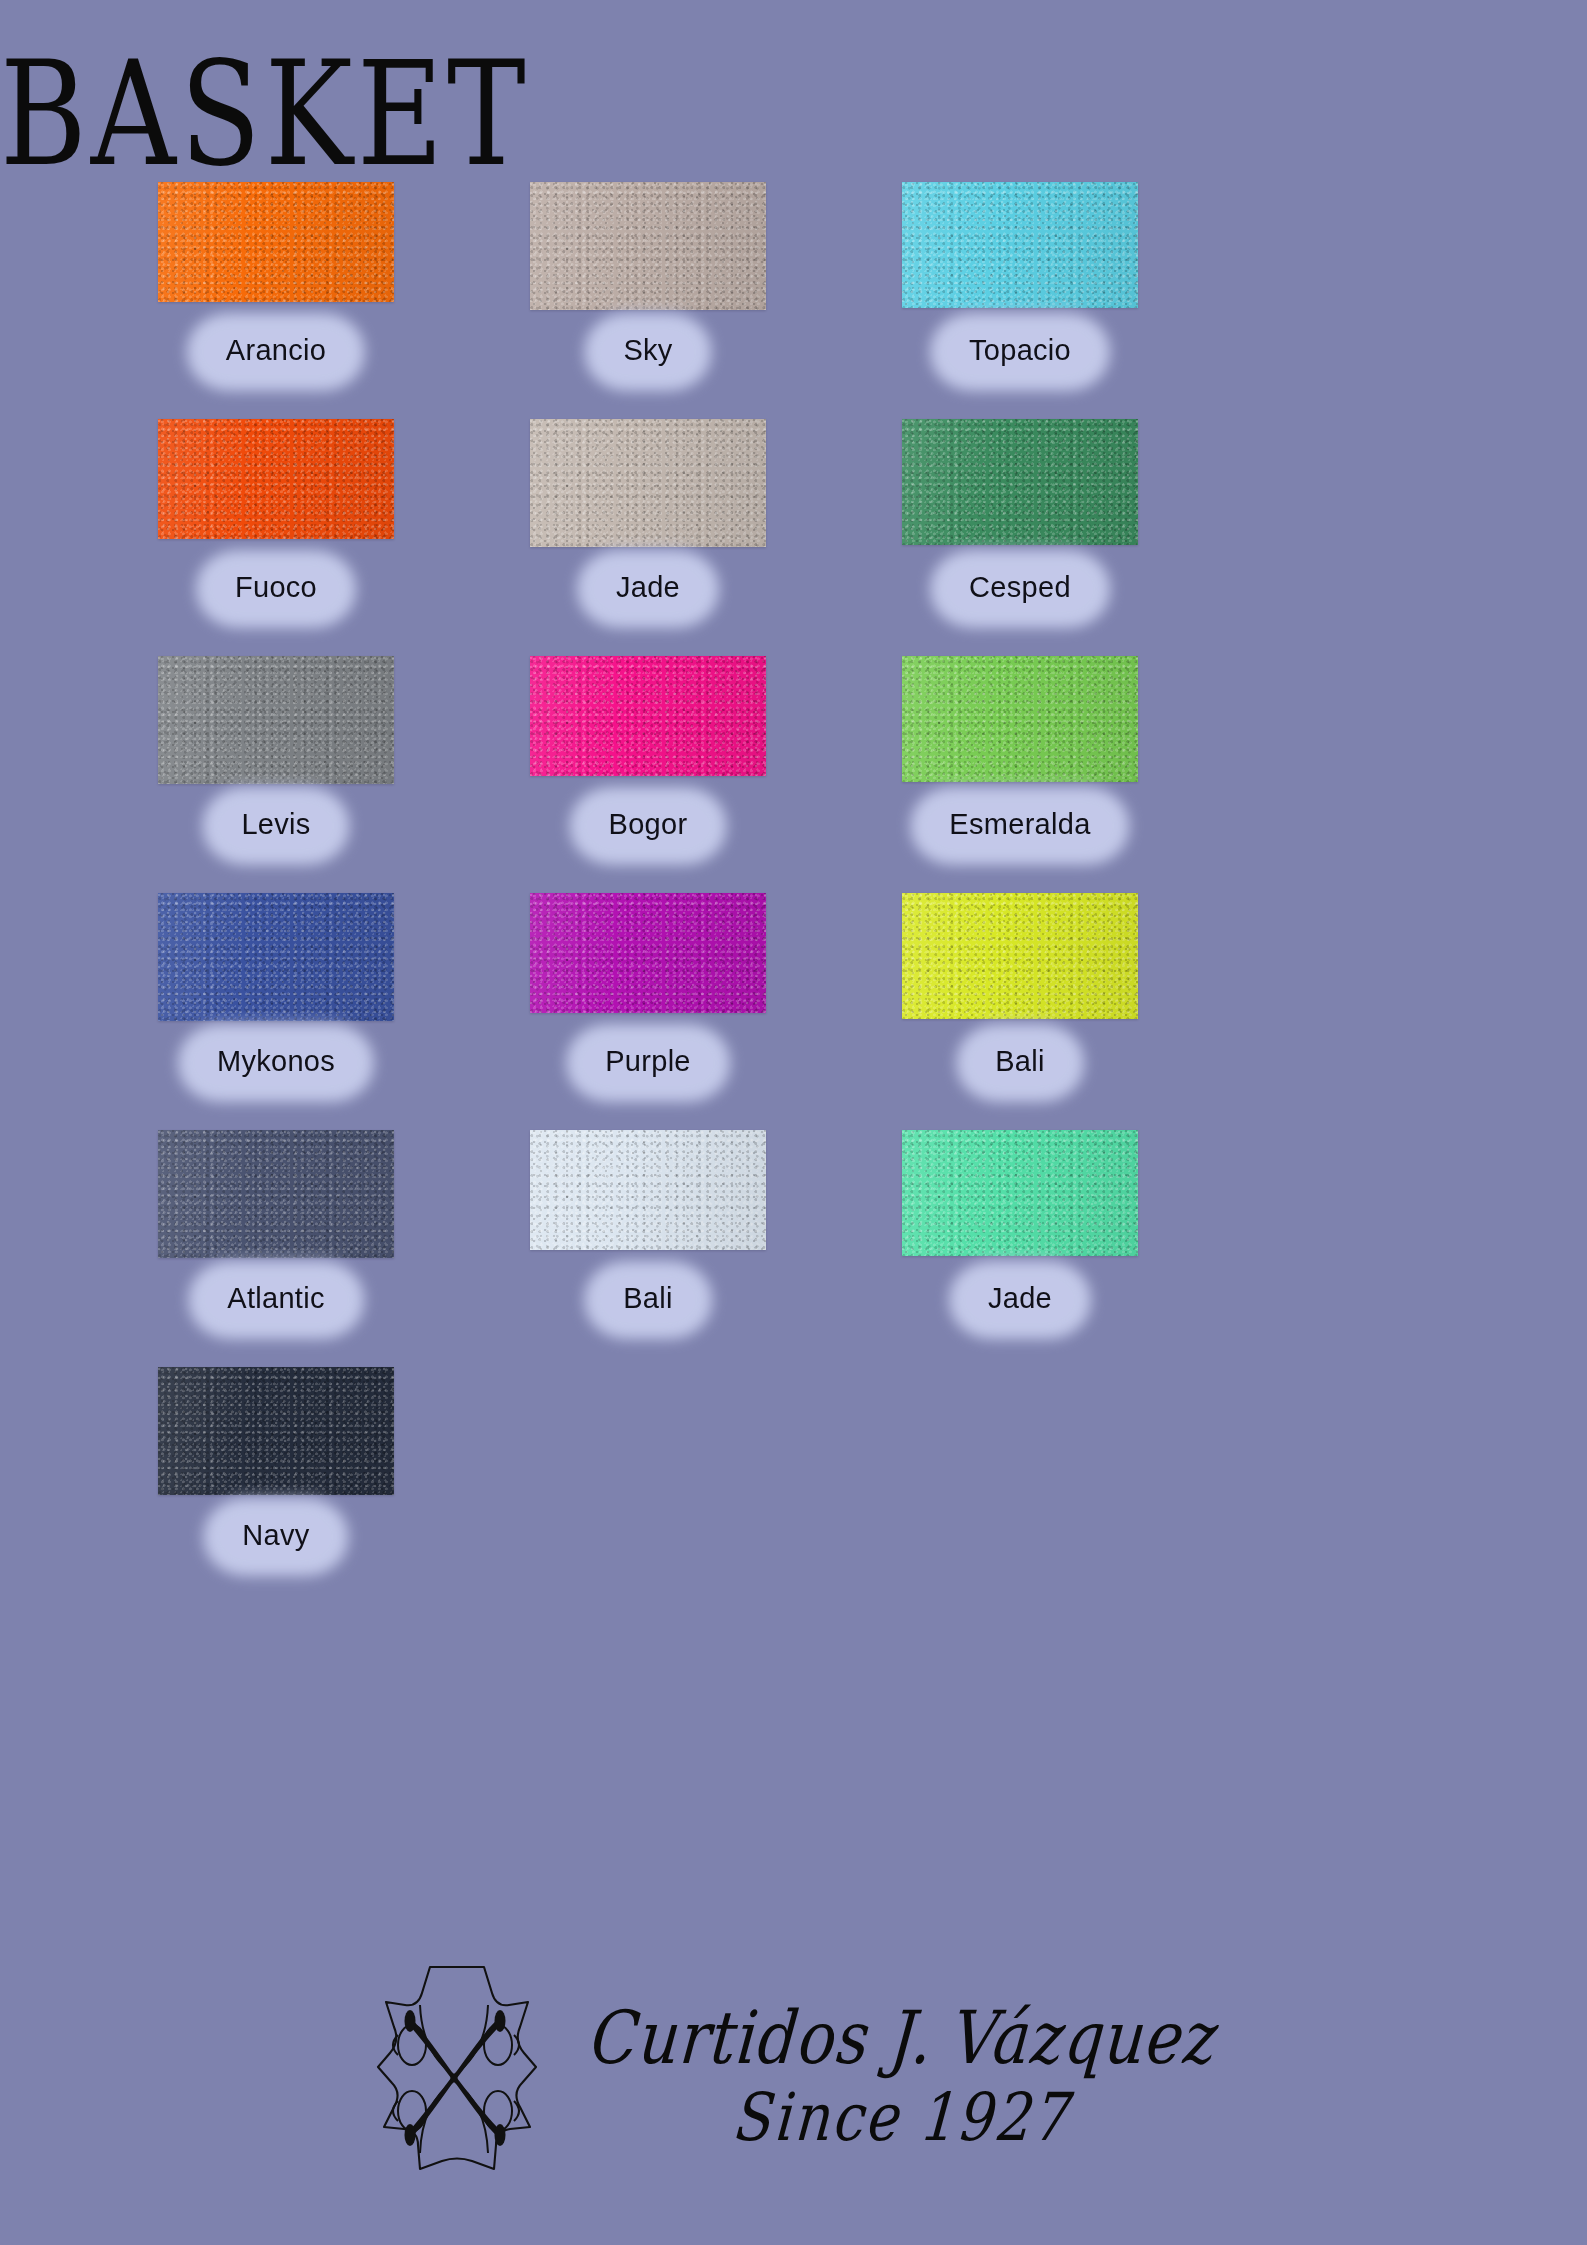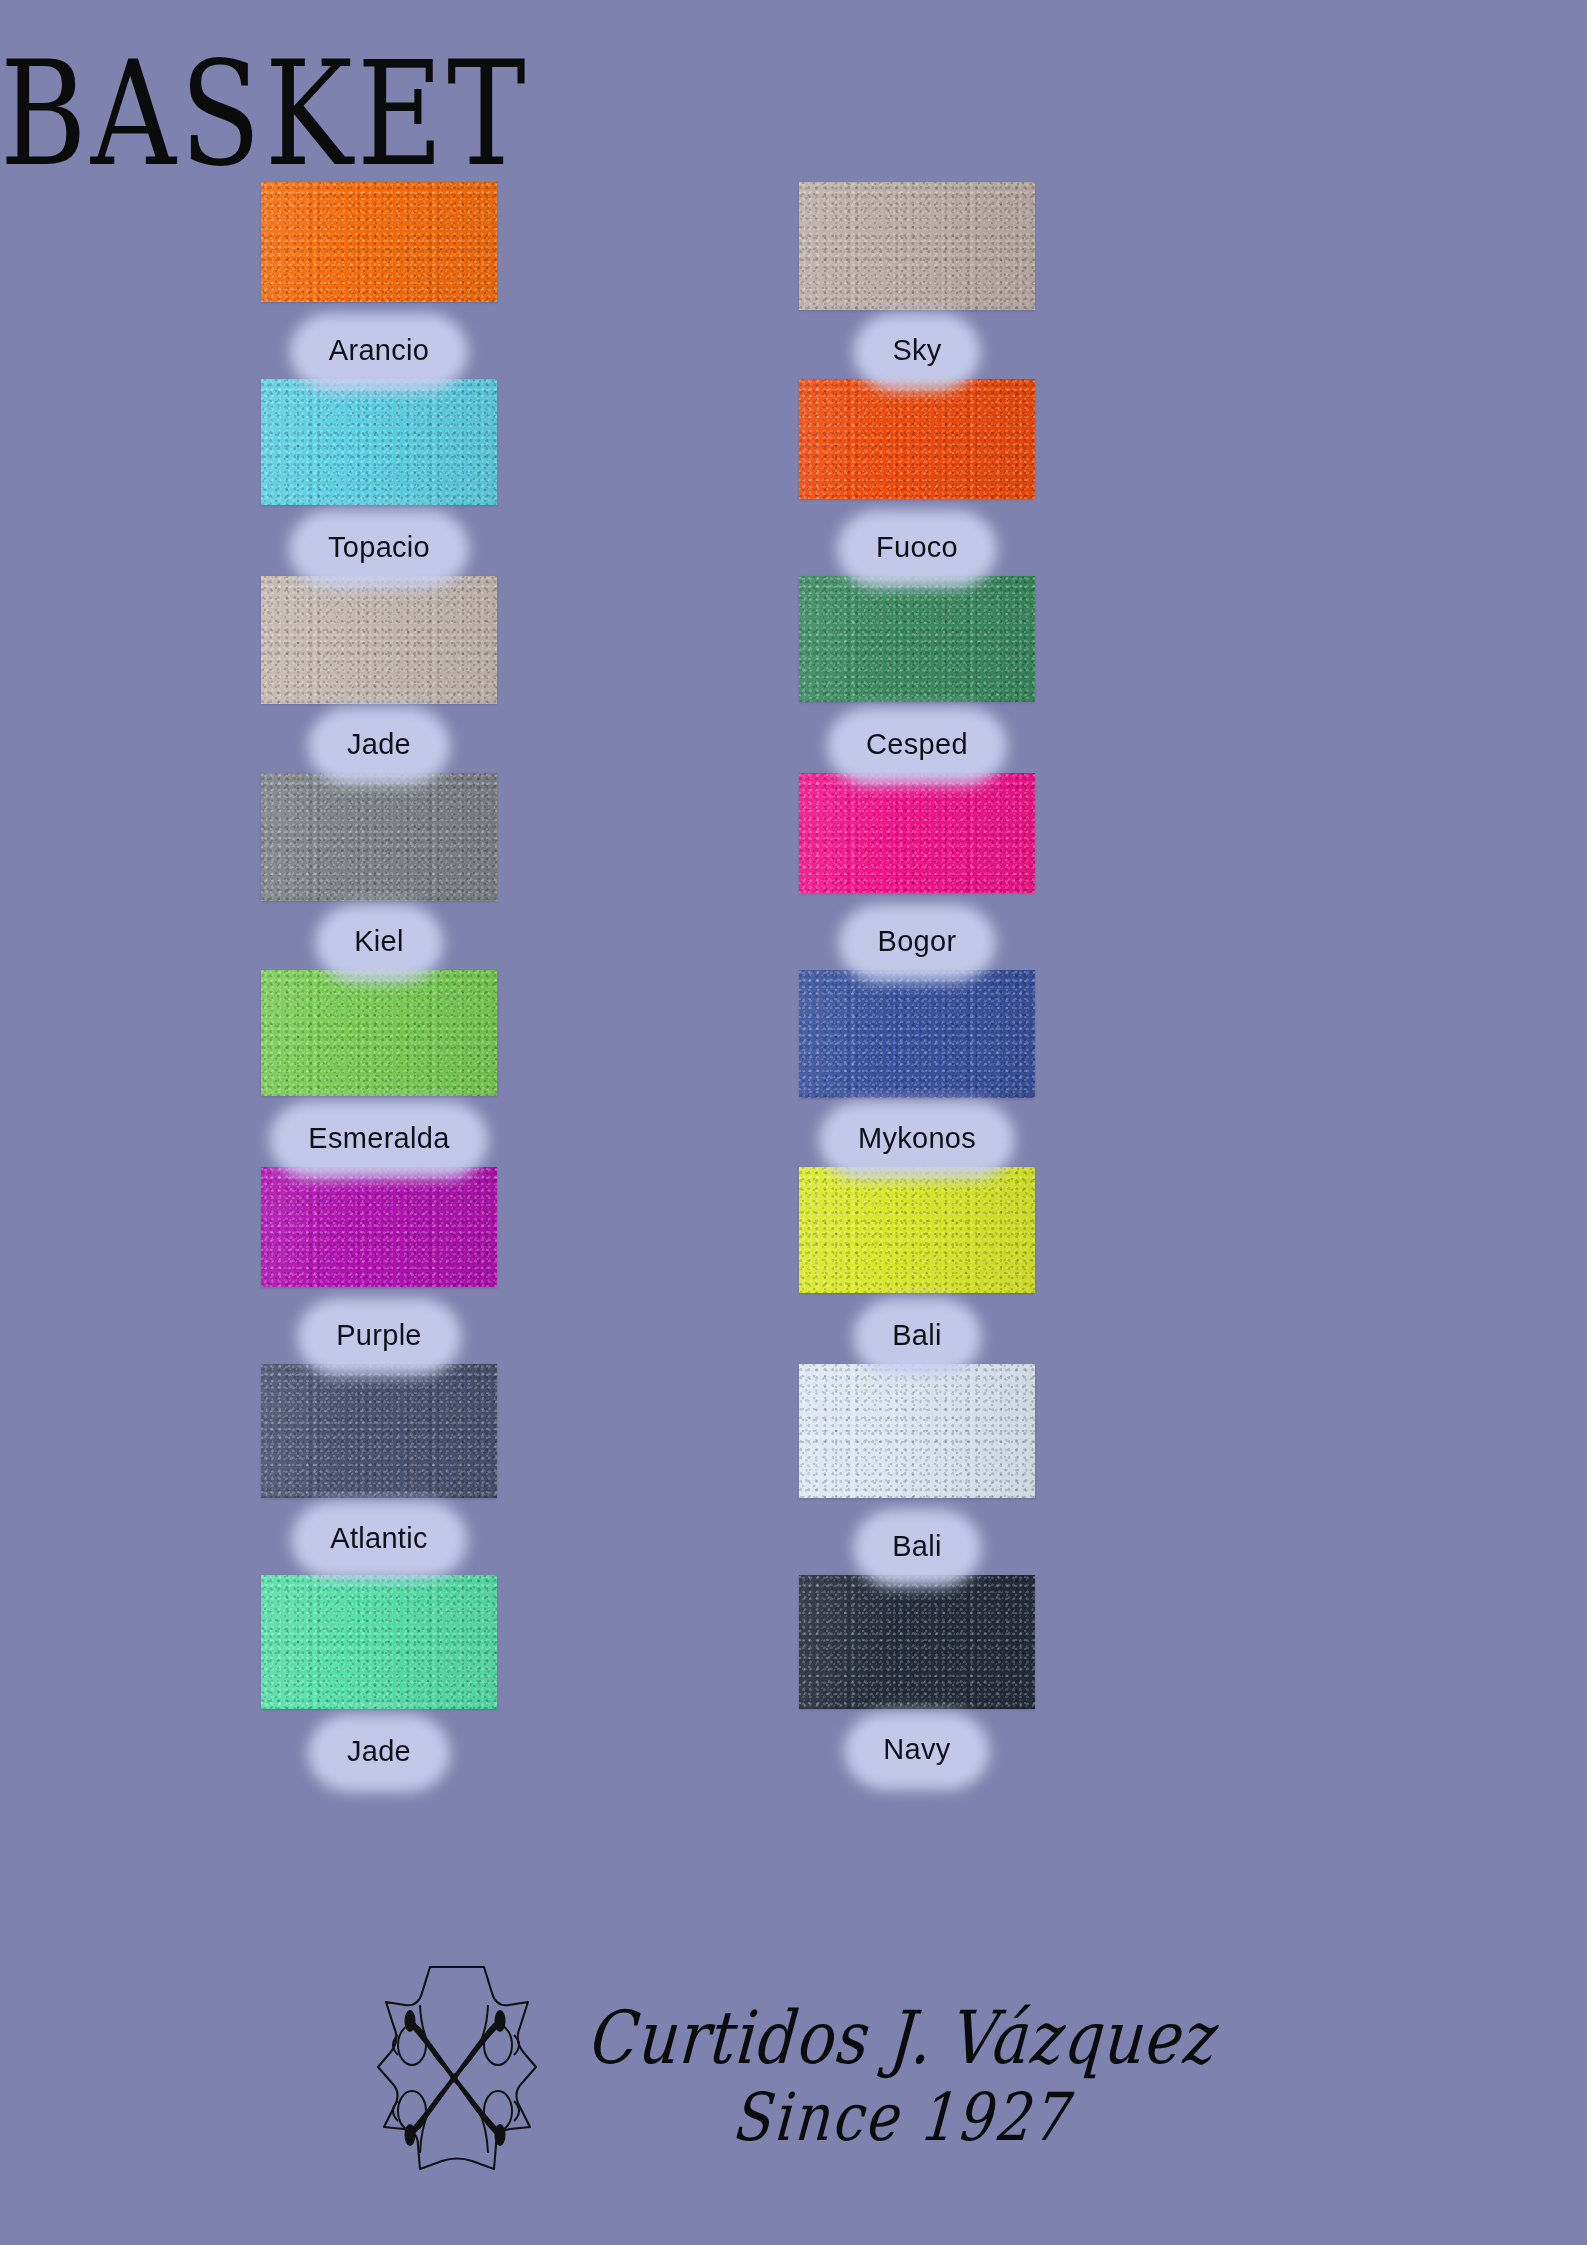"Arancio" .grid { gap: none -> 40px; grid-template-columns: repeat(2,1fr) -> repeat(3,1fr) }
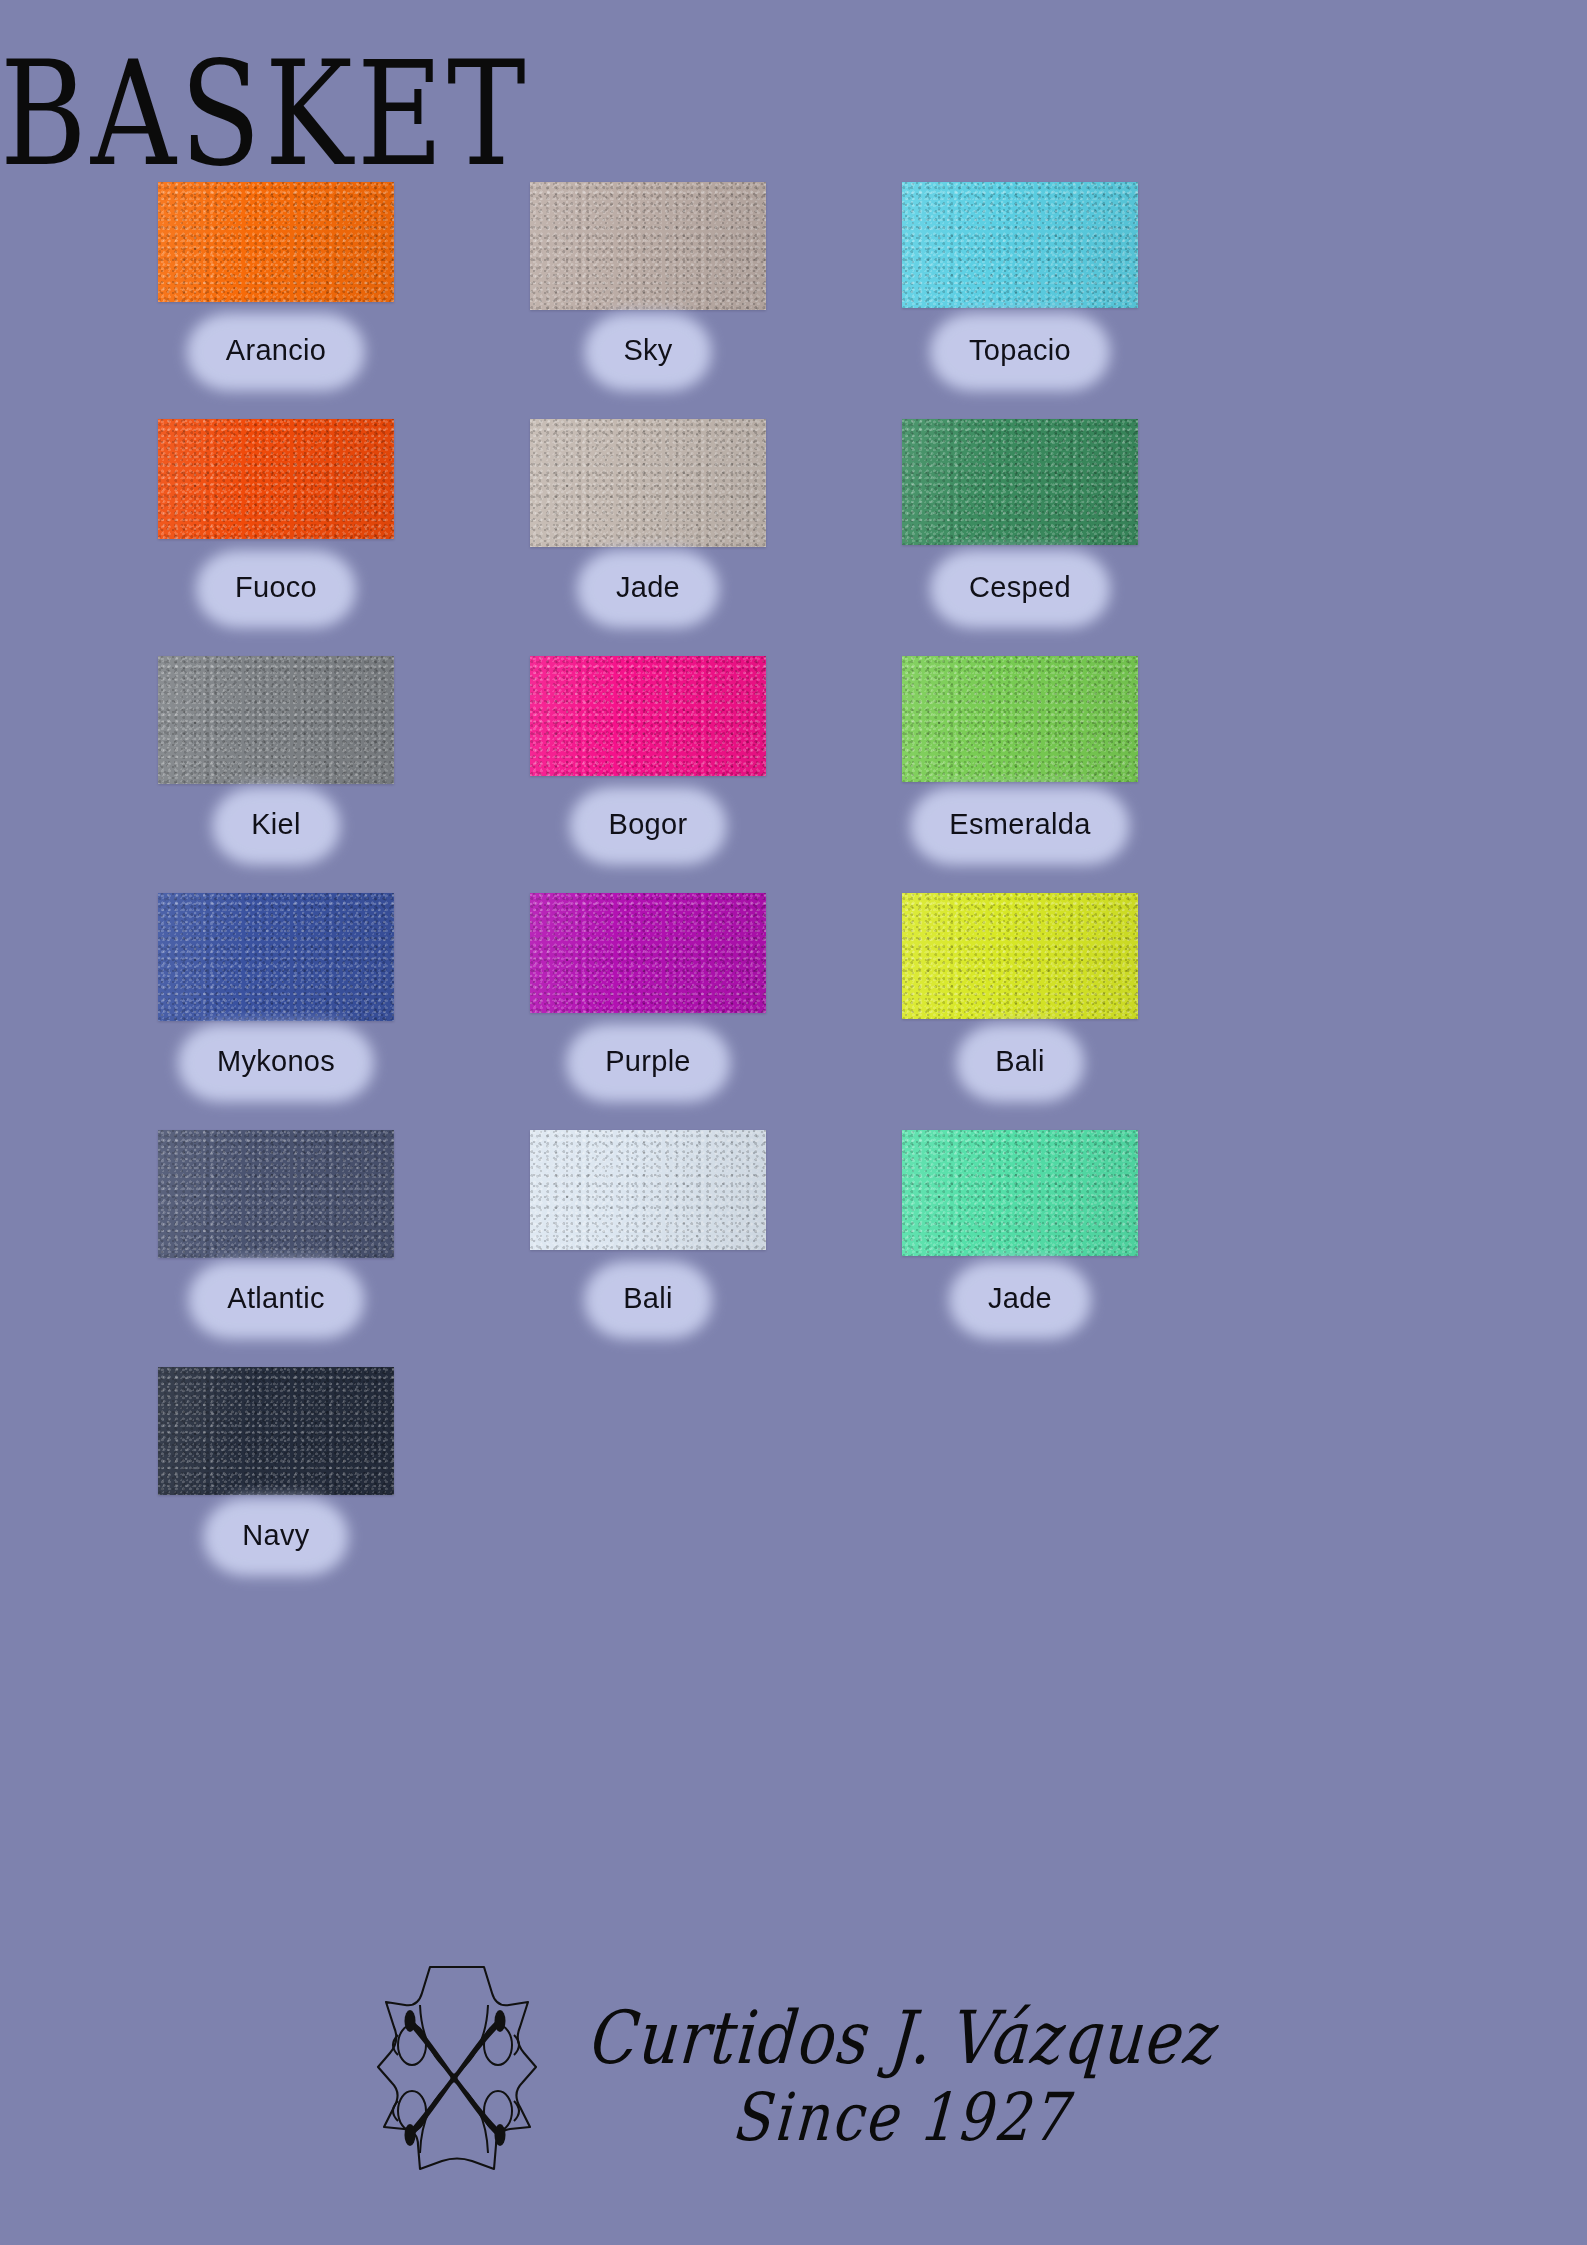"Kiel" span.txt { text: Kiel -> Levis }
